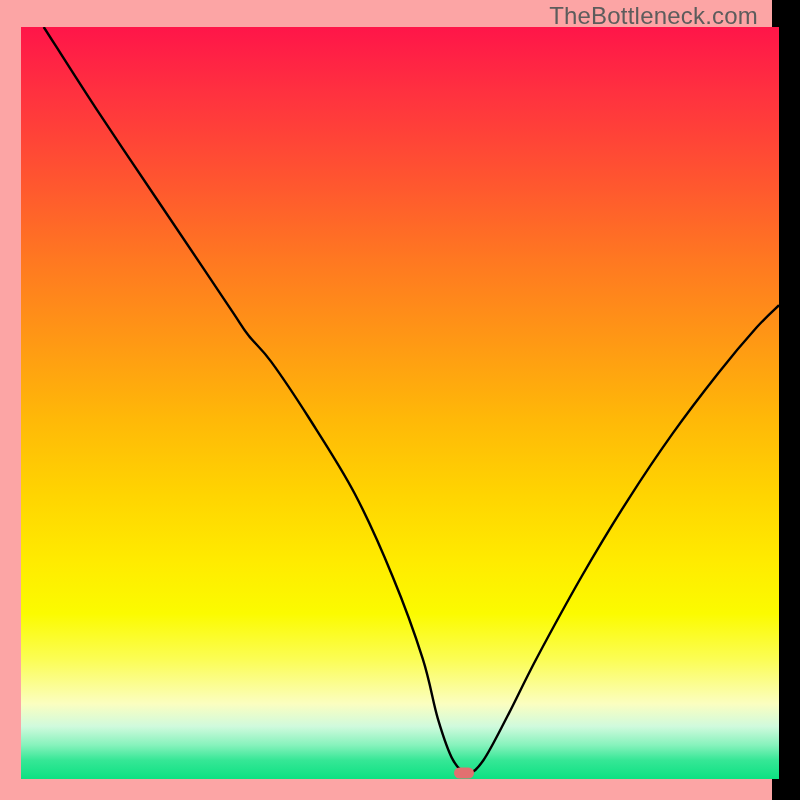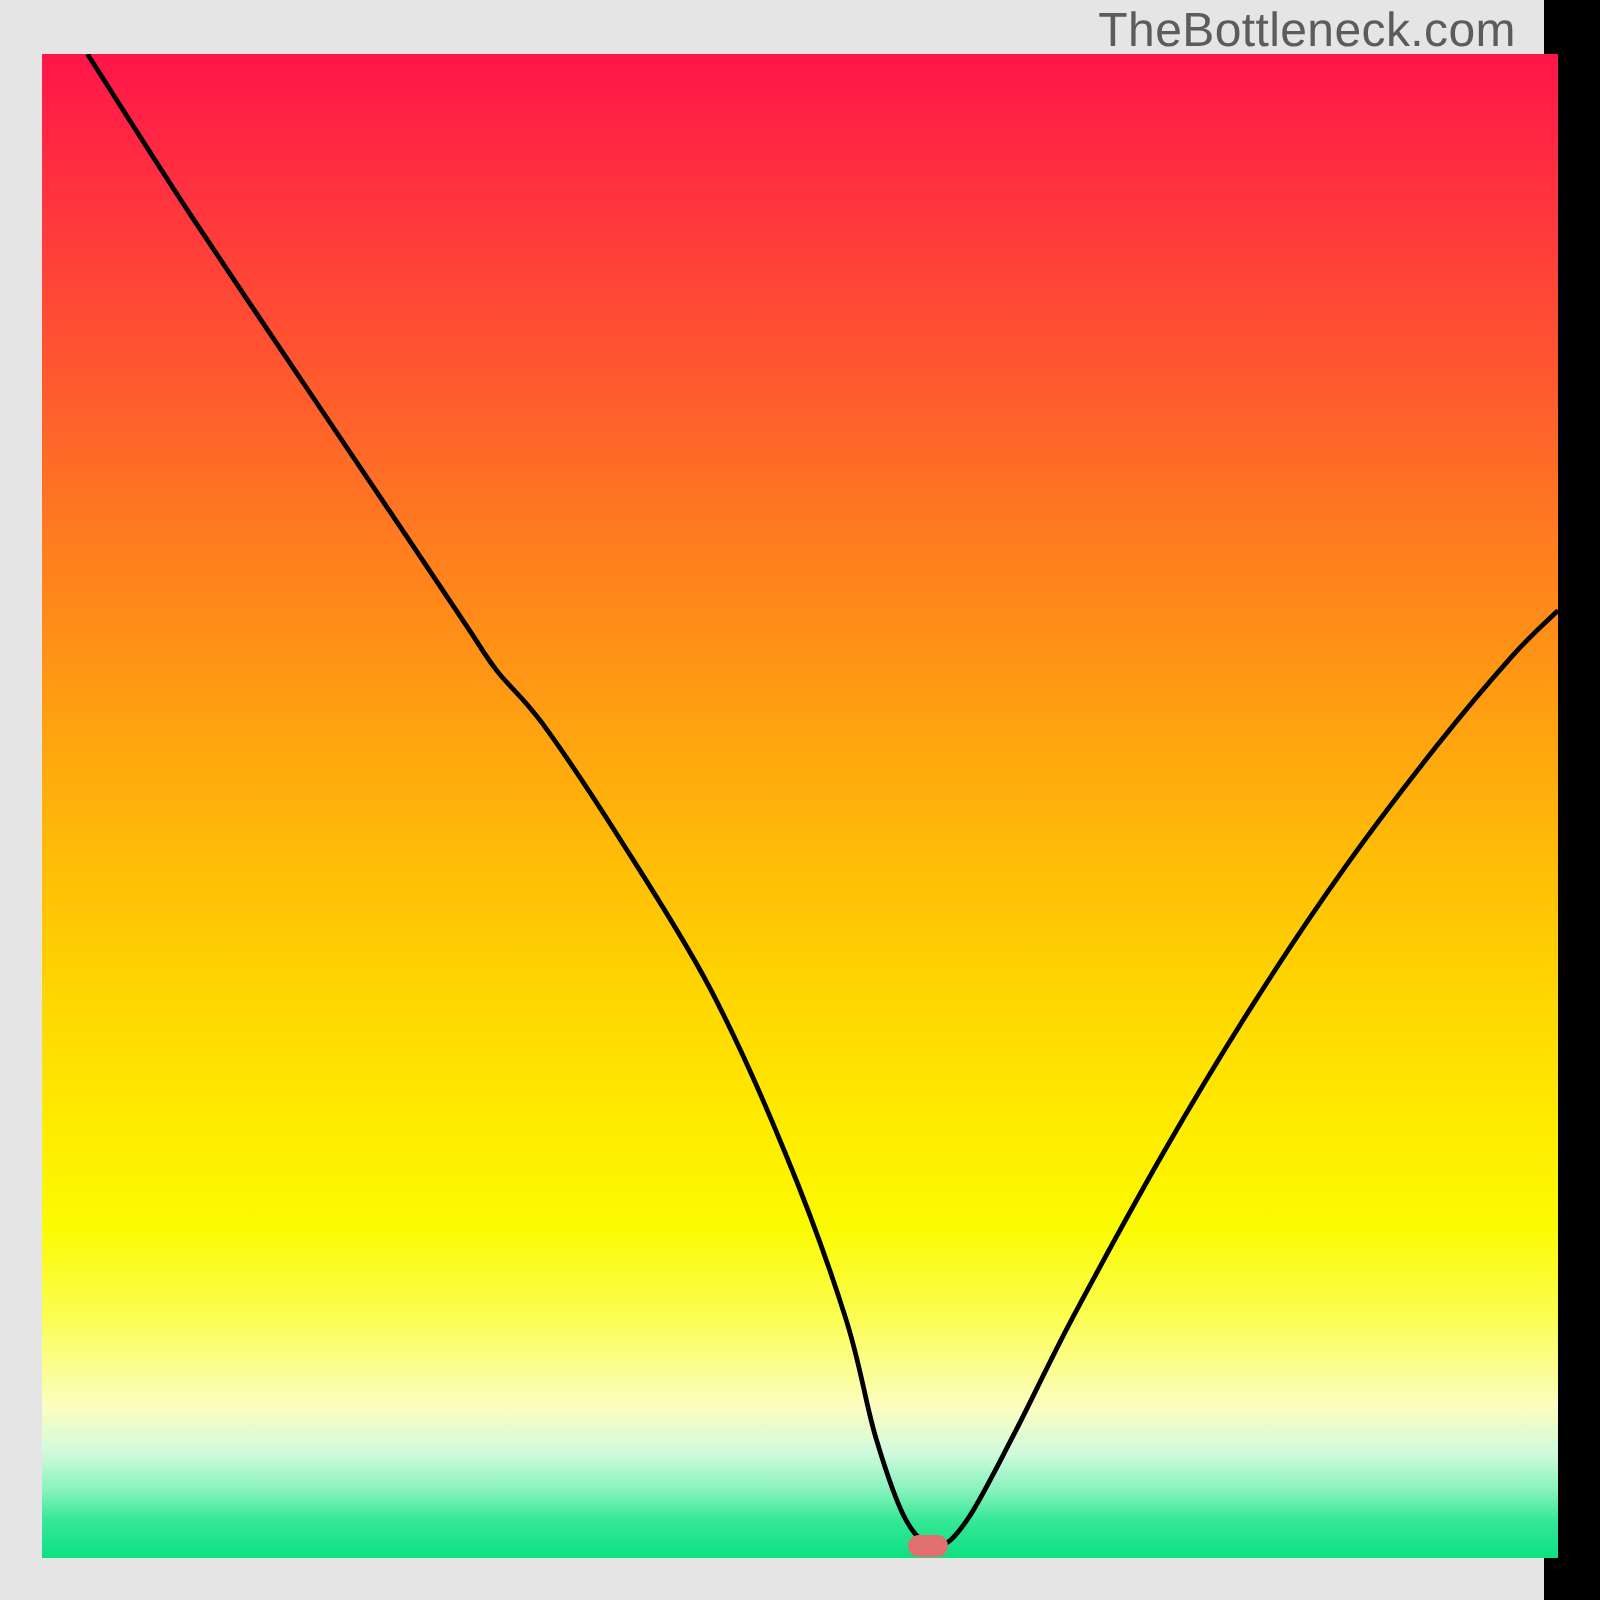"TheBottleneck.com" .frame { background: #e5e5e5 -> #fca5a5 }
